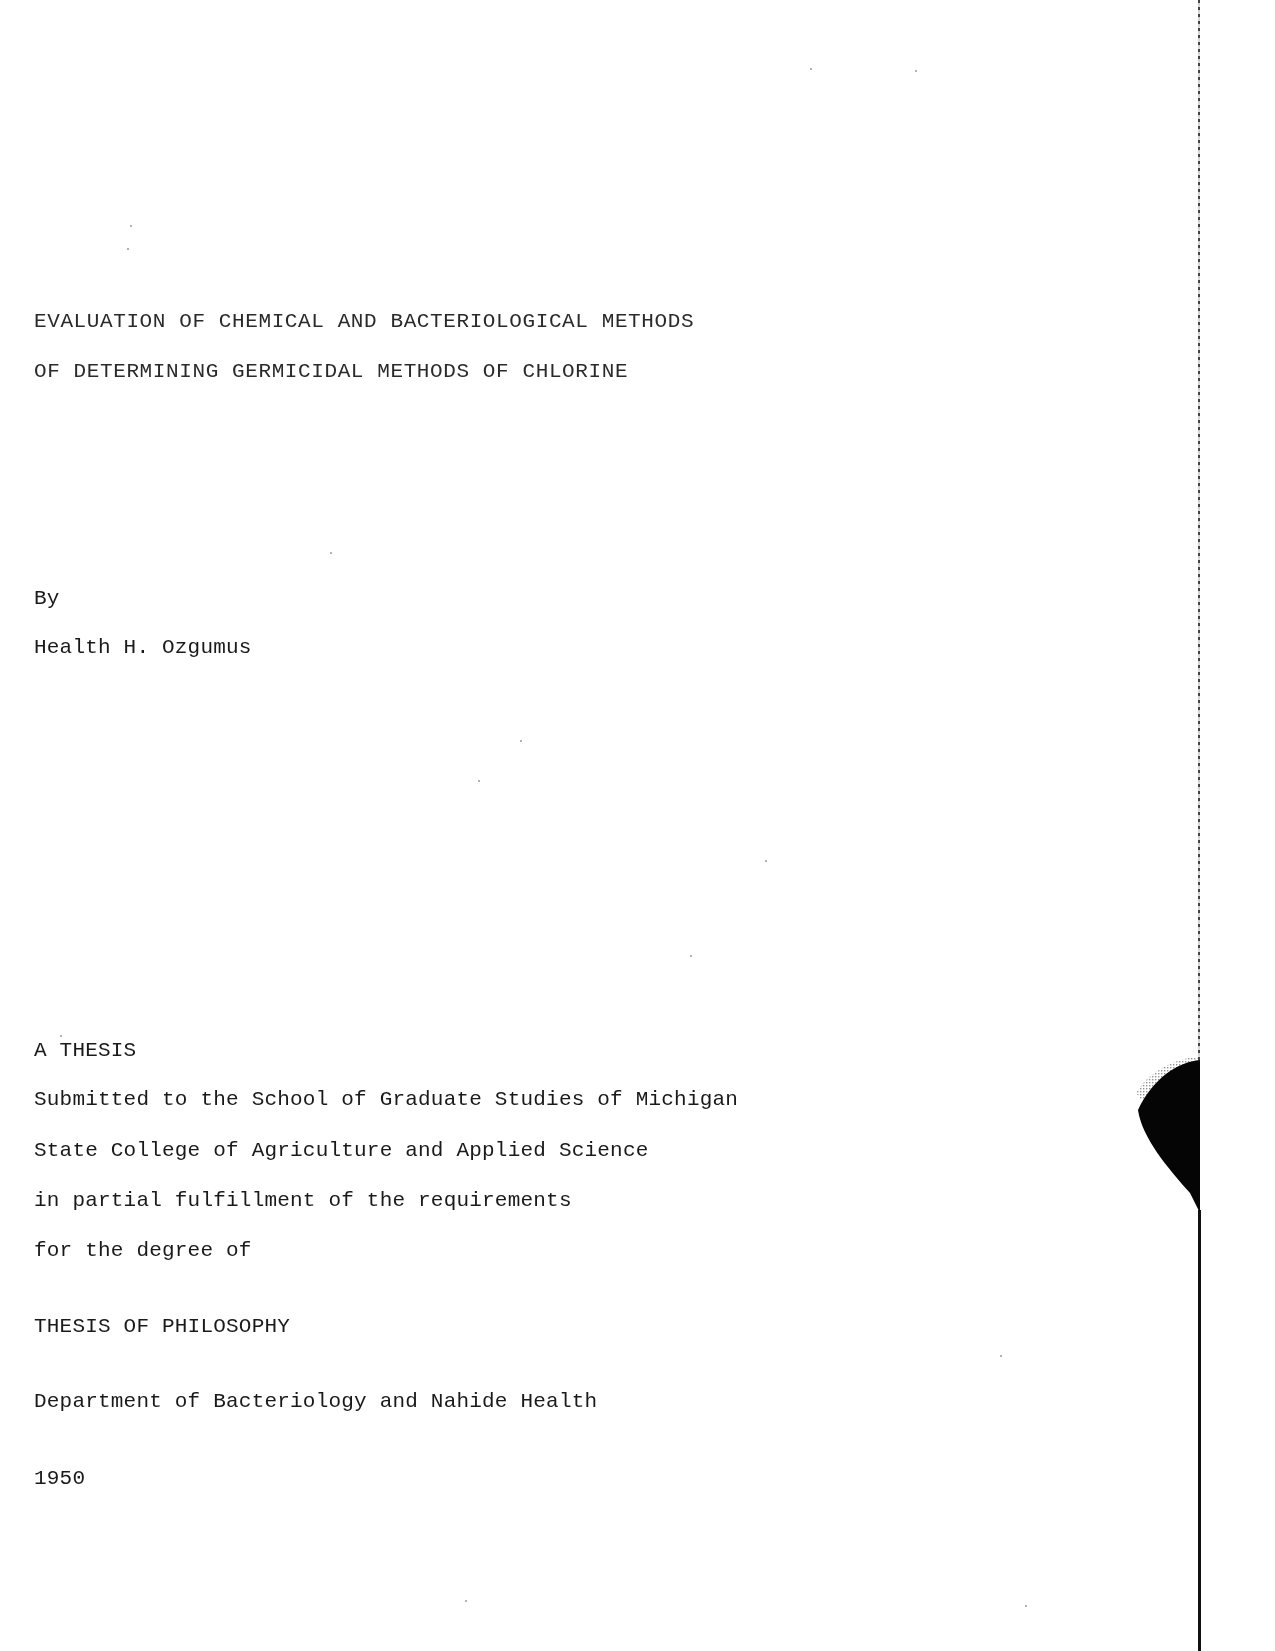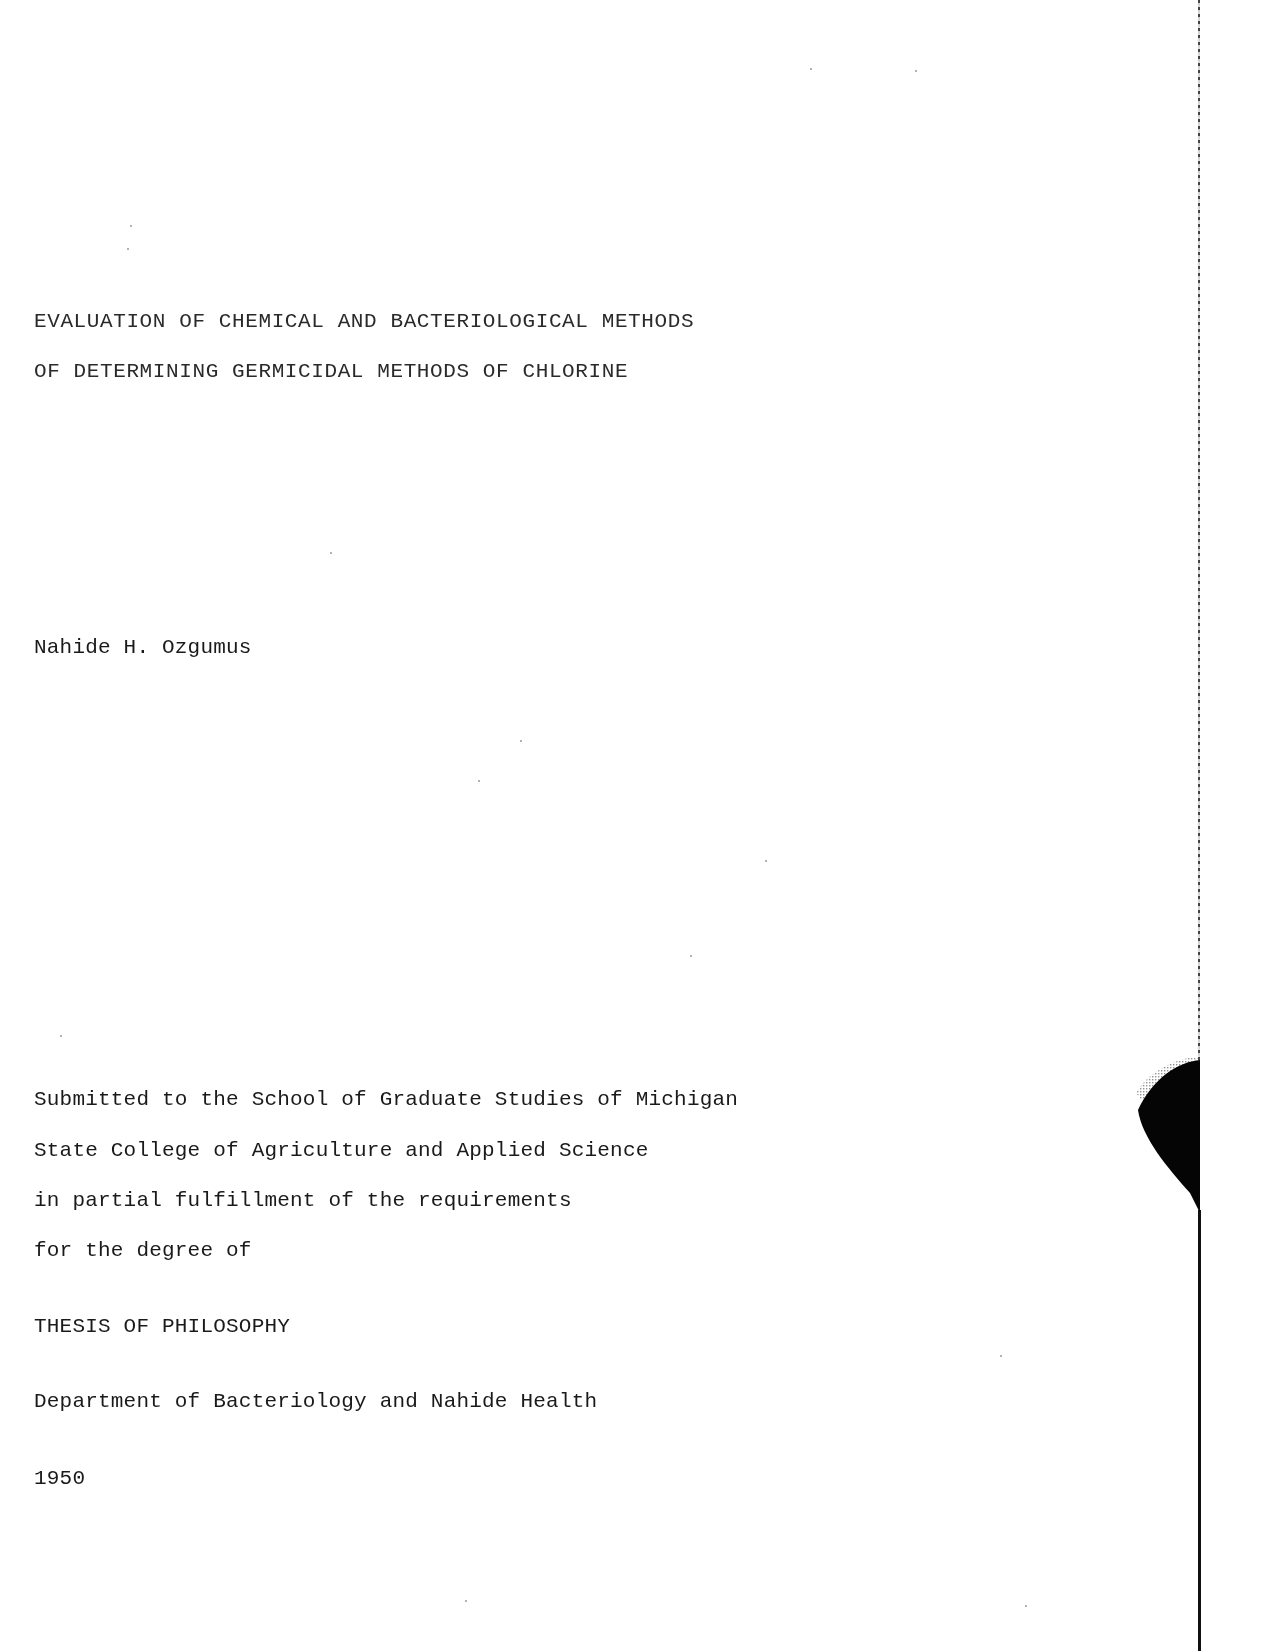"By" div.line { html: none -> <div>By</div> }
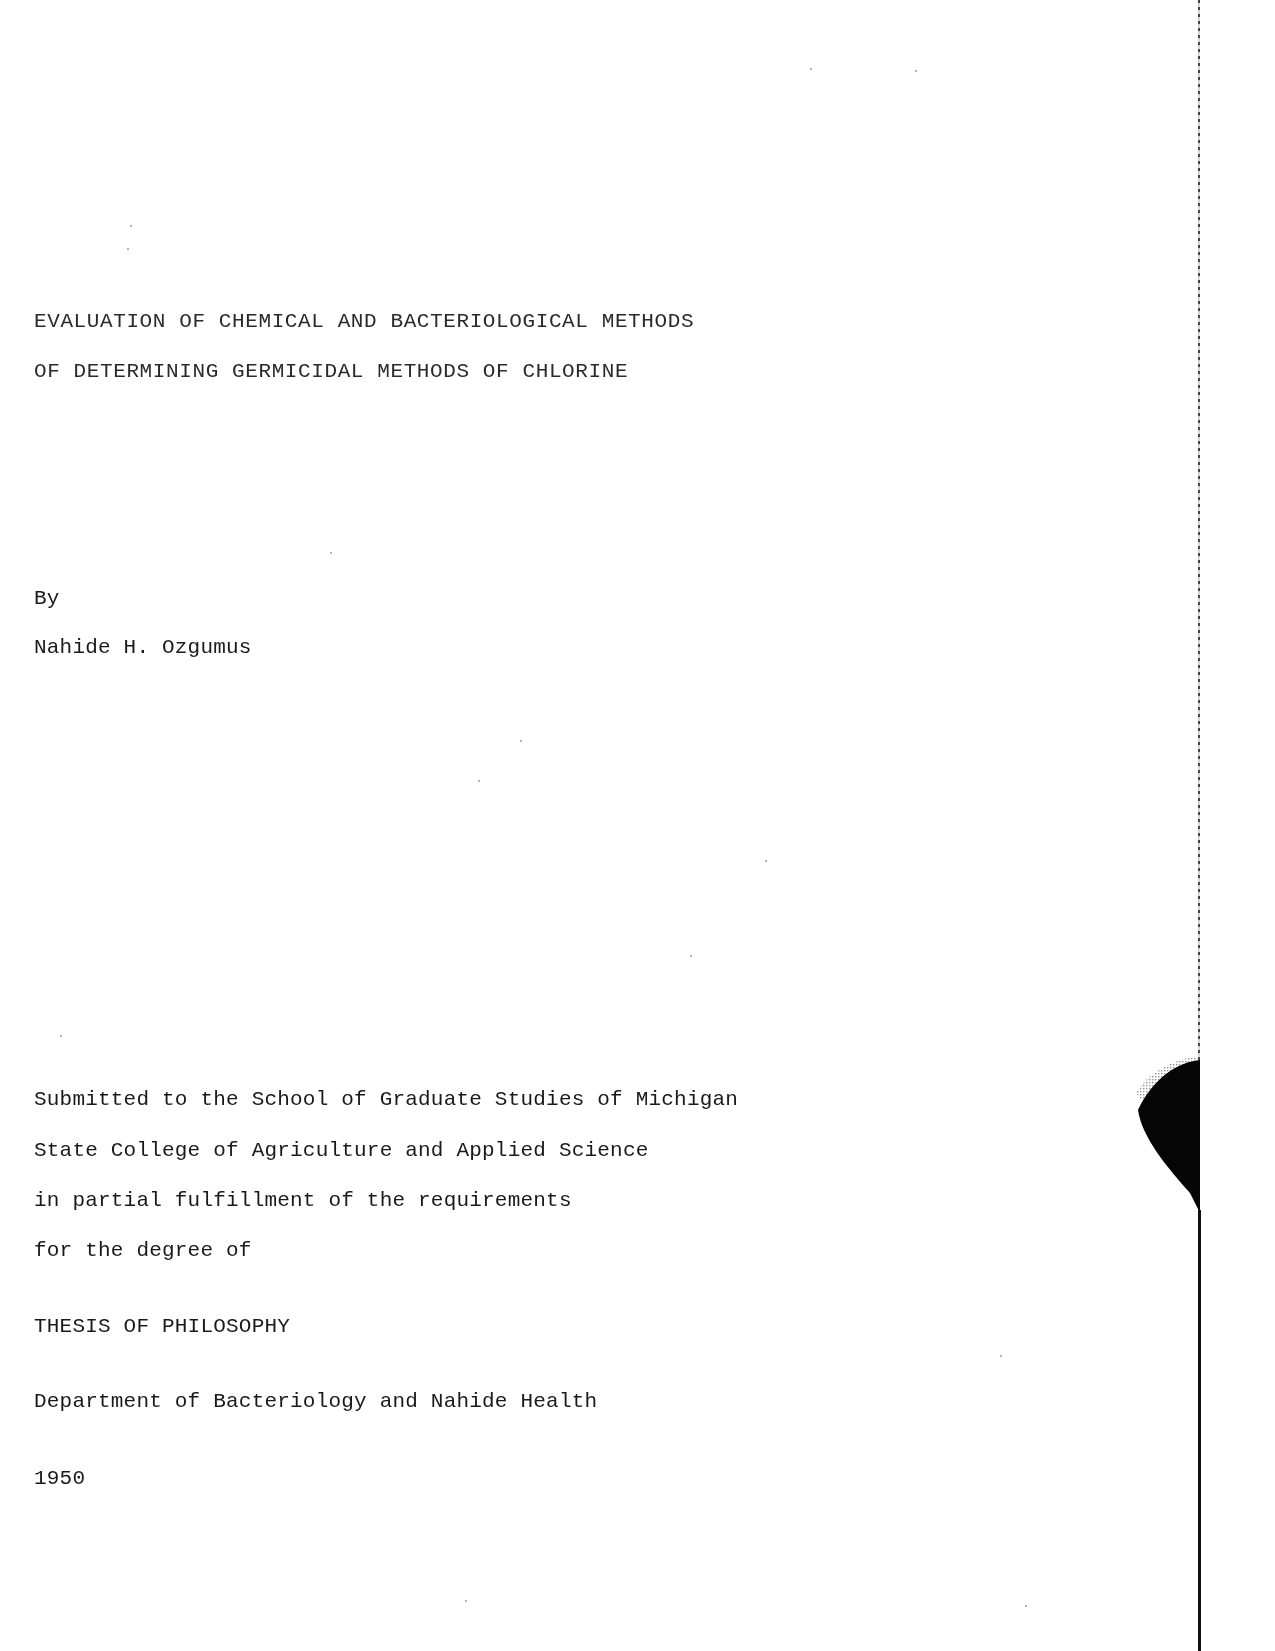"Nahide H. Ozgumus" div.line { text: Nahide -> Health }
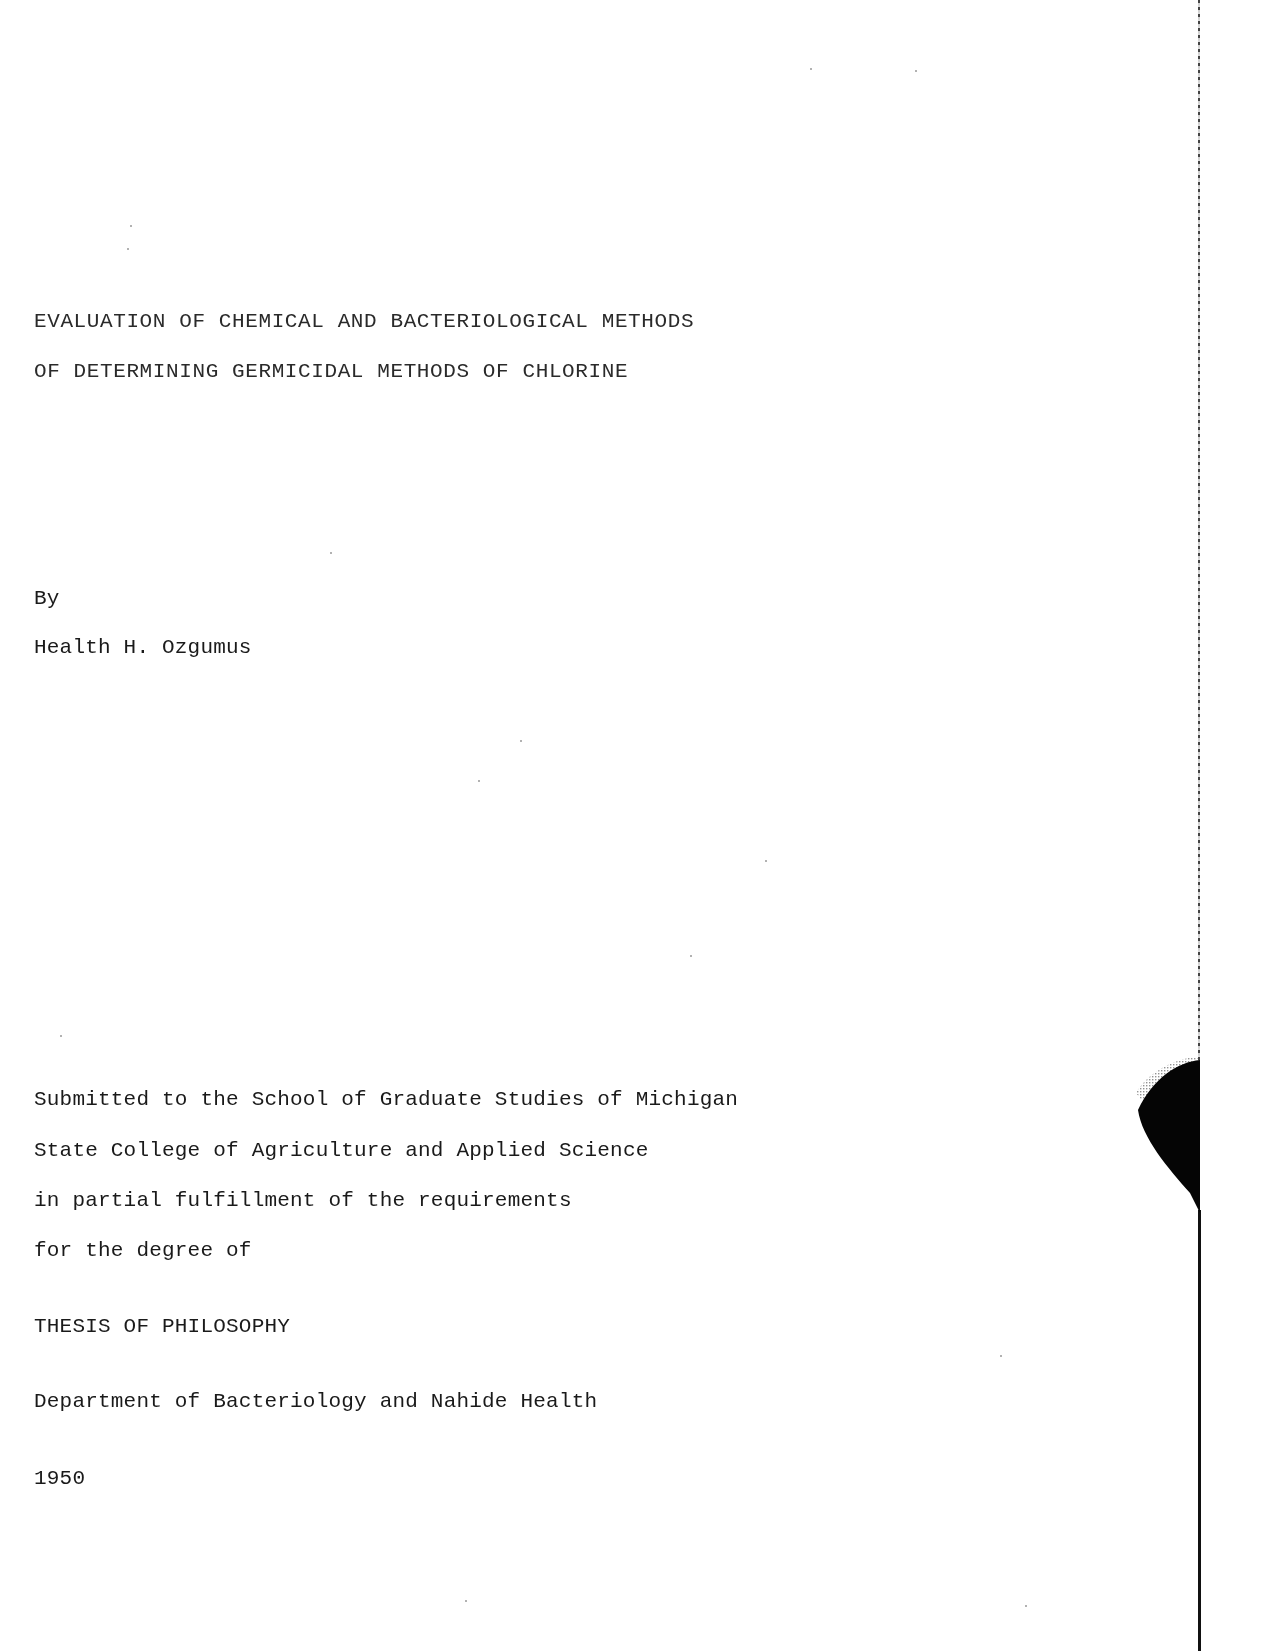"A THESIS" div.line { html: none -> <div>A THESIS</div> }
